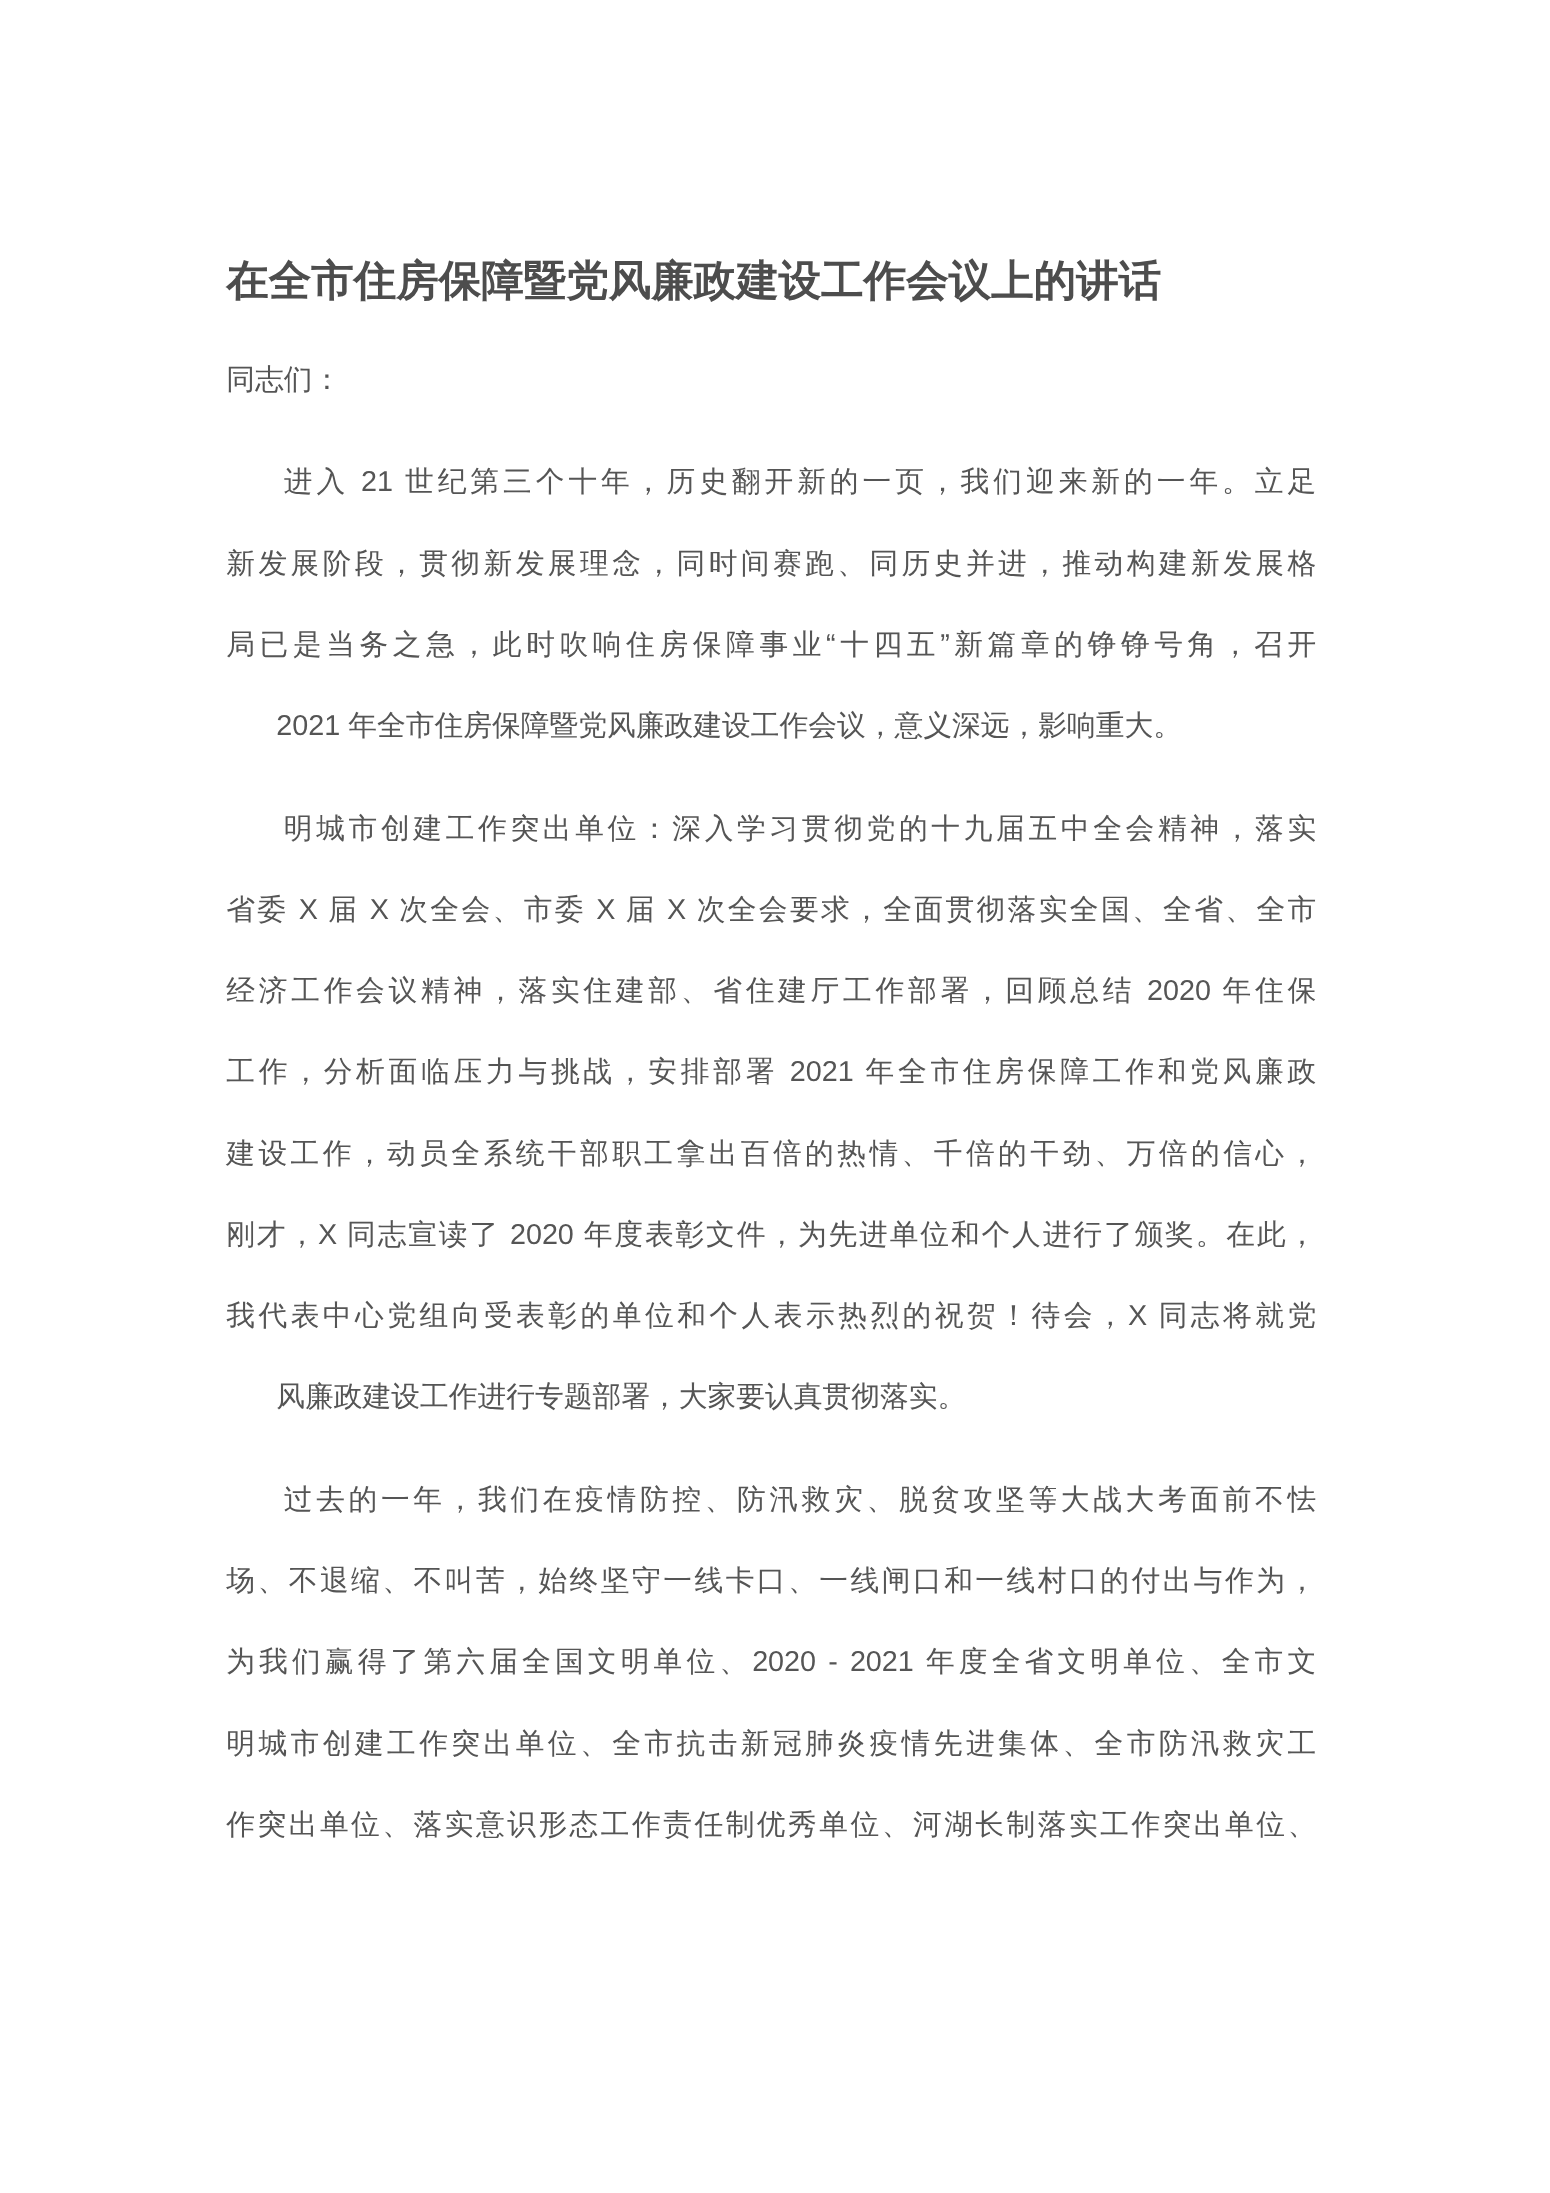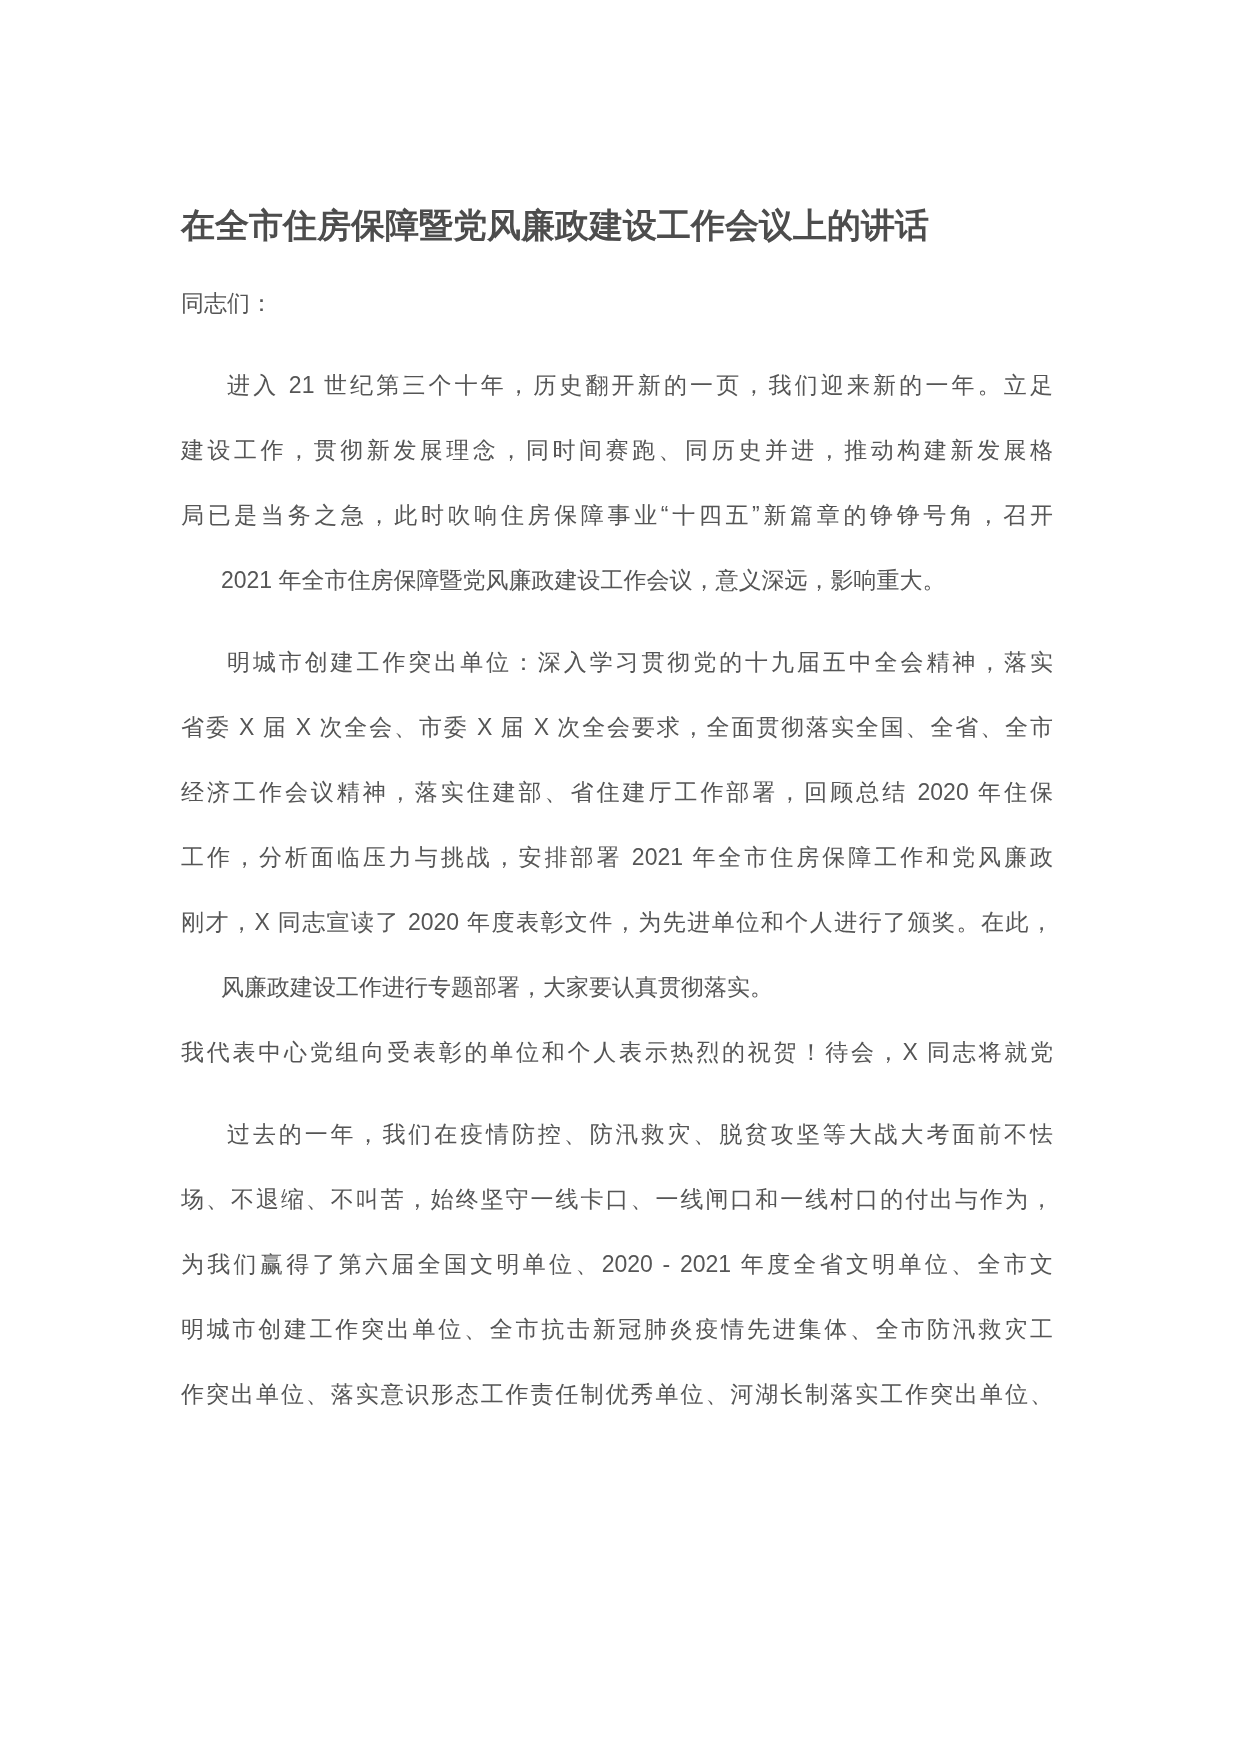"建设工作，贯彻新发展理念，同时间赛跑、同历史并进，推动构建新发展格" div.line { text: 建设工作 -> 新发展阶段 }
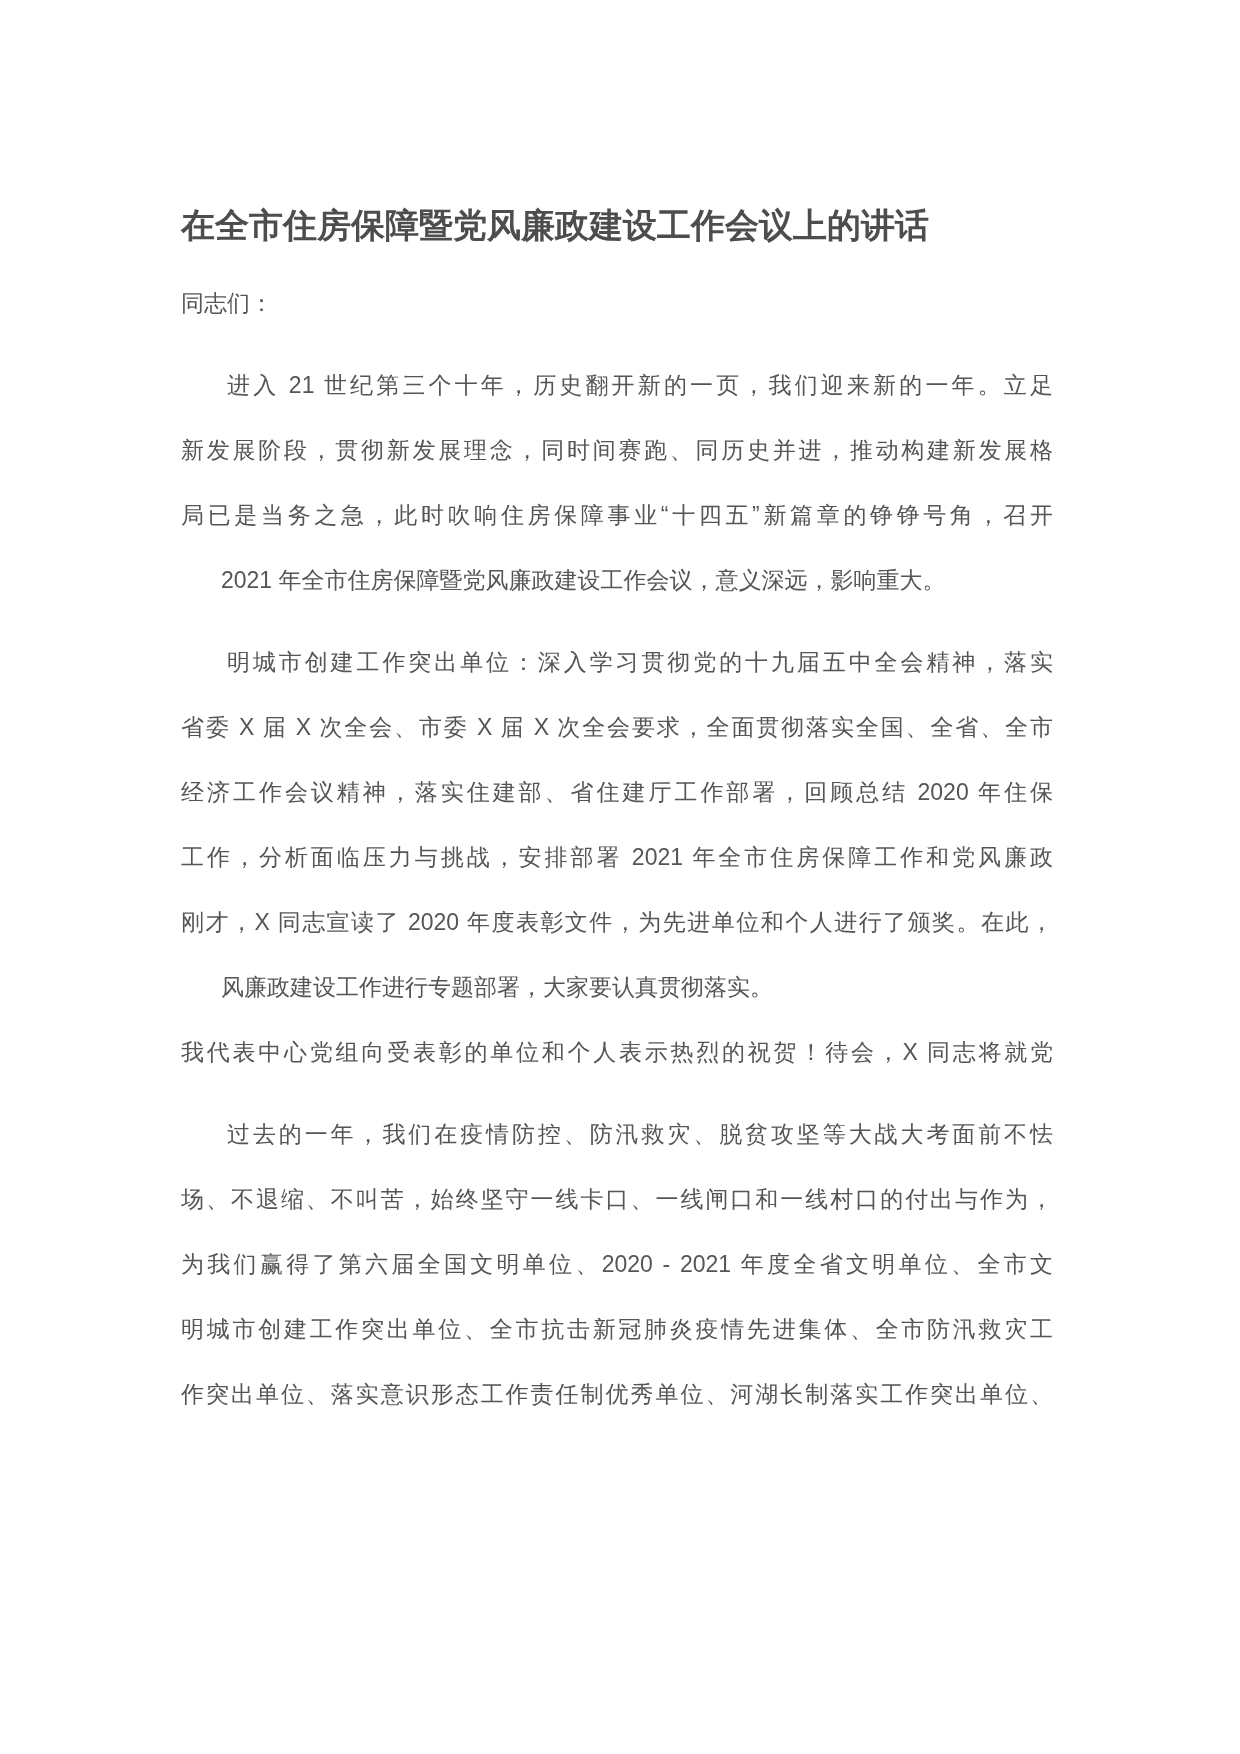"建设工作，动员全系统干部职工拿出百倍的热情、千倍的干劲、万倍的信心，" div.line { html: none -> <div>建设工作，动员全系统干部职工拿出百倍的热情、千倍的干劲、万倍的信心，</div> }
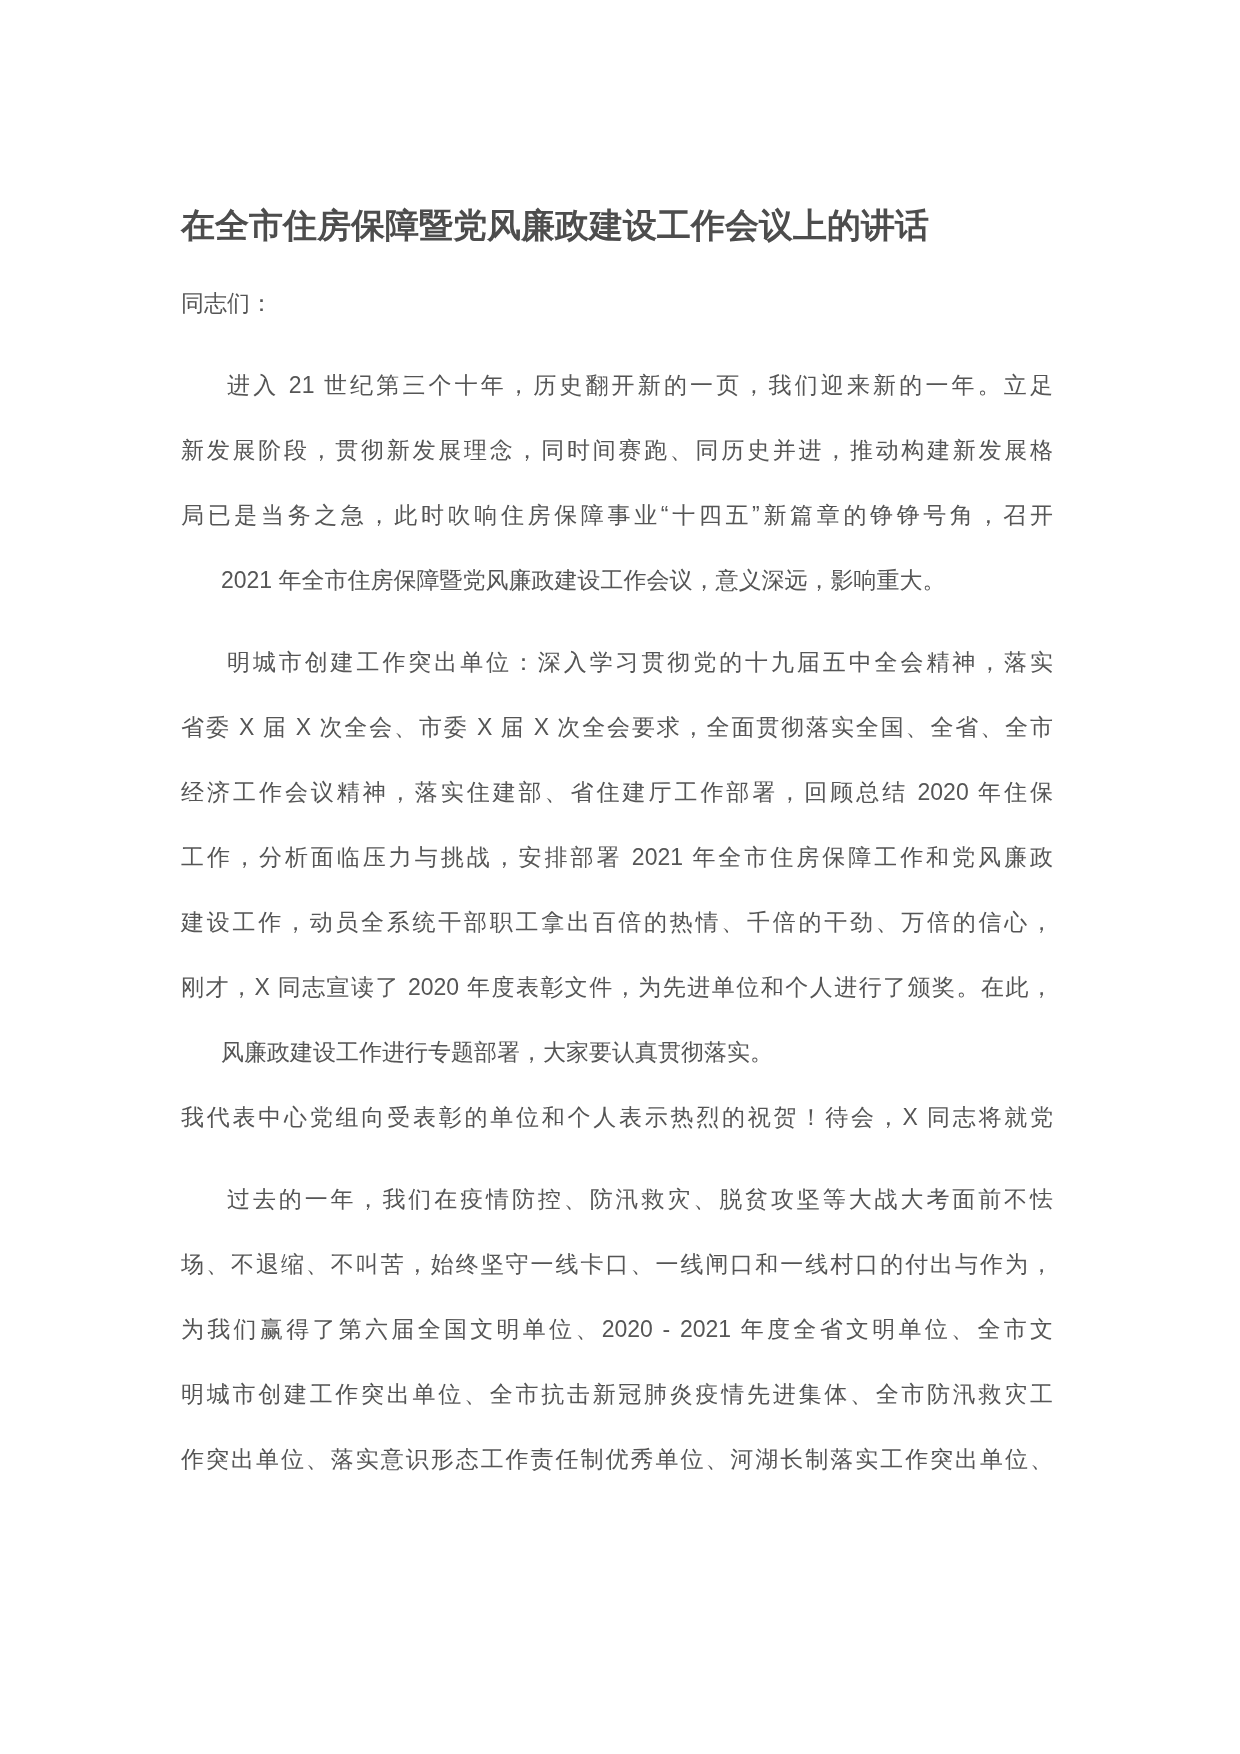"风廉政建设工作进行专题部署，大家要认真贯彻落实。" div.line { order: before "我代表中心党组向受表彰的单位和个人表示热烈的祝贺！待会，X 同志将就党" -> after "我代表中心党组向受表彰的单位和个人表示热烈的祝贺！待会，X 同志将就党" }
